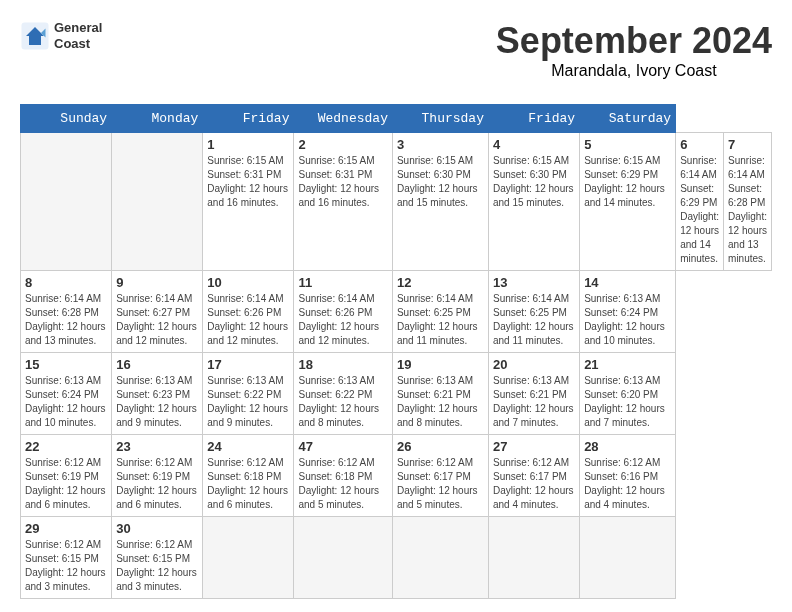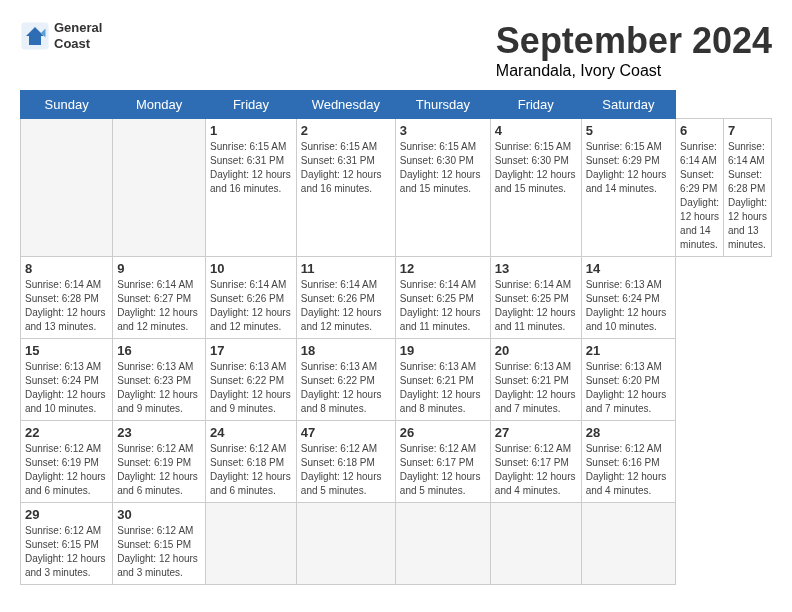"General" .header-section { margin-bottom: 10px -> 24px }
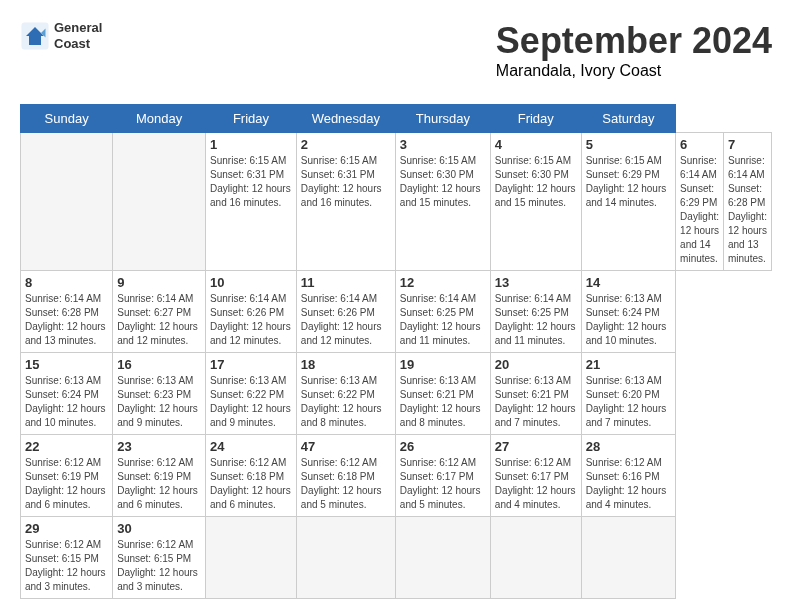"September 2024" .title-section { text-align: left -> center }
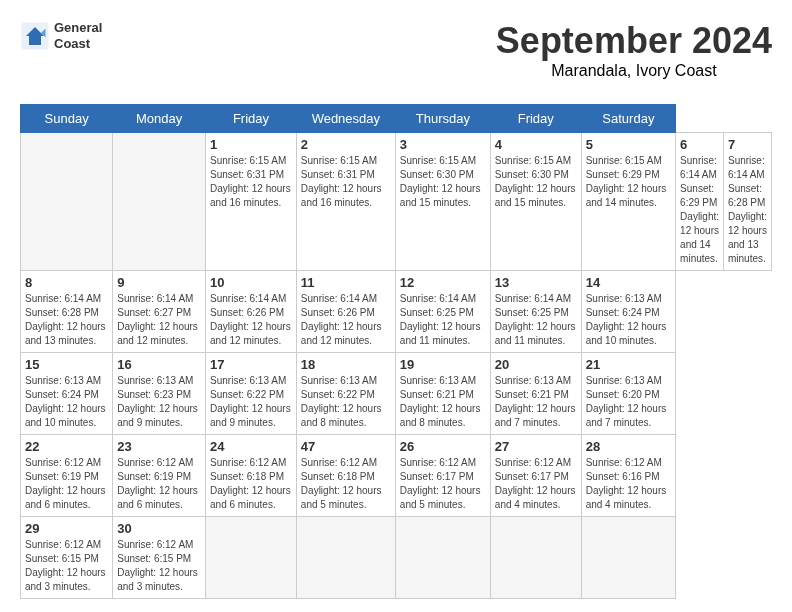"Sunday" th { font-family: none -> Liberation Mono, monospace; text-align: center -> right }
